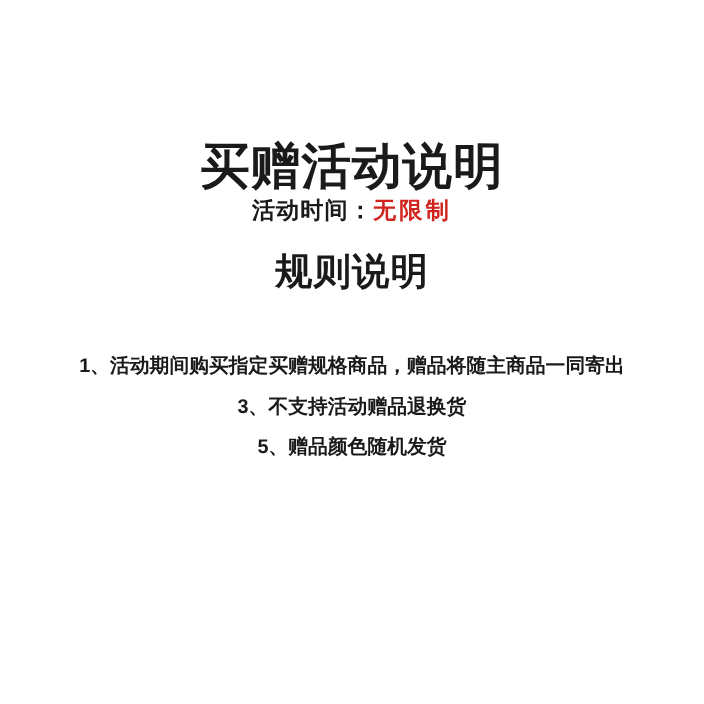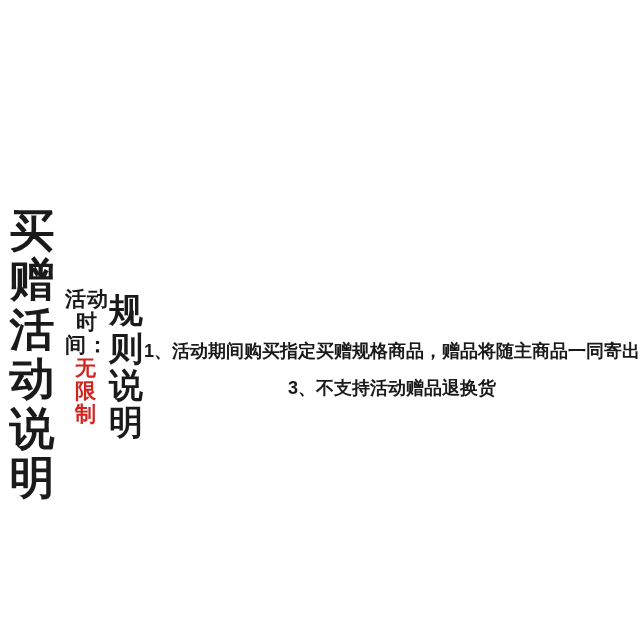"买赠活动说明" .page { flex-direction: none -> column }
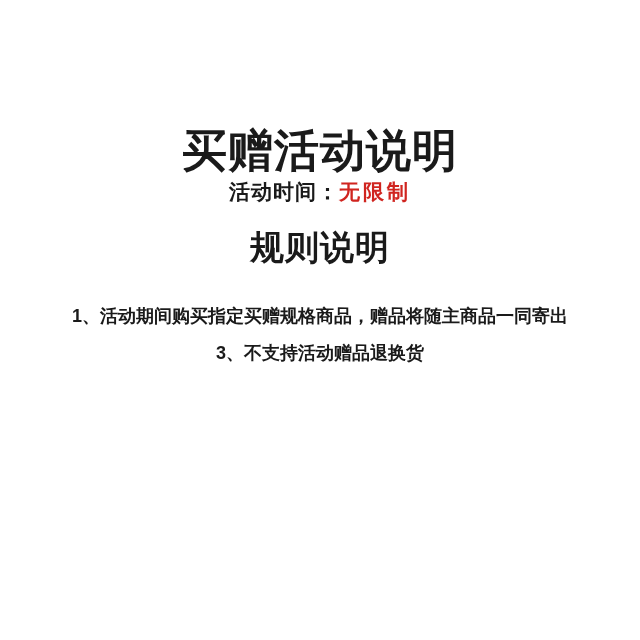"规则说明" .rules-heading { margin: 26px 0 0 0 -> 26px 0 16px 0 }
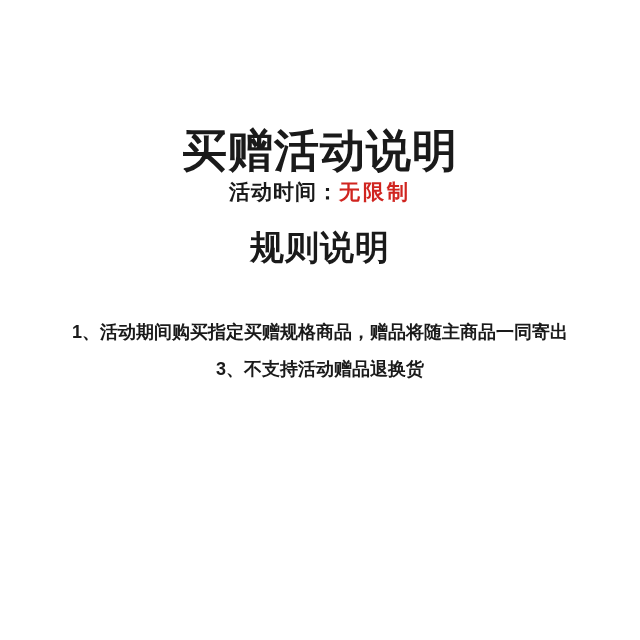"5、赠品颜色随机发货" li { html: none -> <li>5、赠品颜色随机发货</li> }
